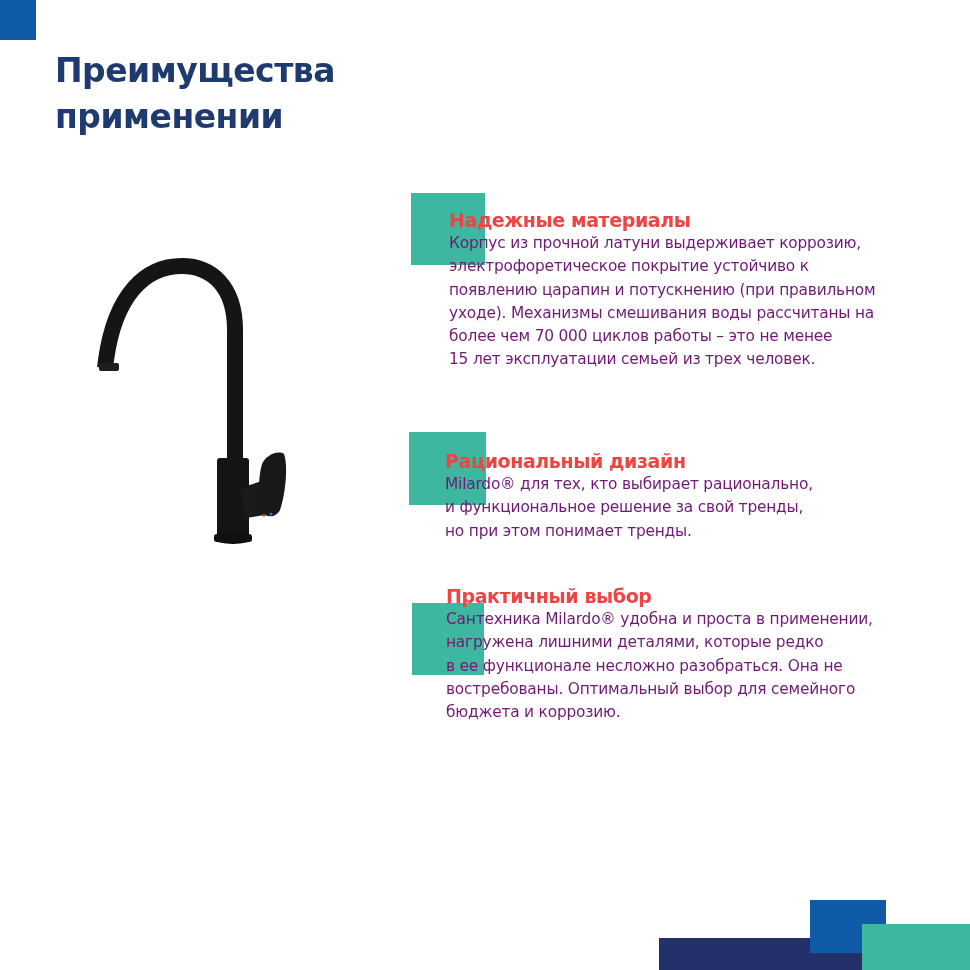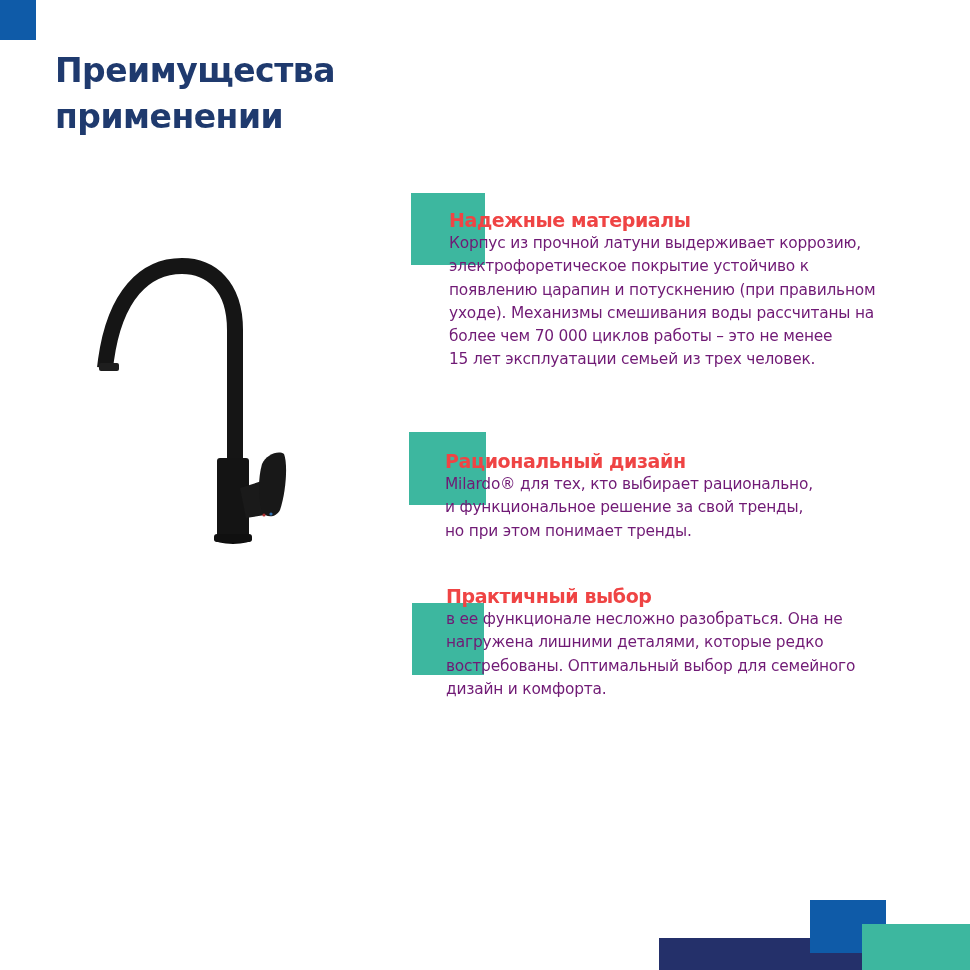"Сантехника Milardo® удобна и проста" span { html: none -> <span>Сантехника Milardo® удобна и проста в применении,</span> }
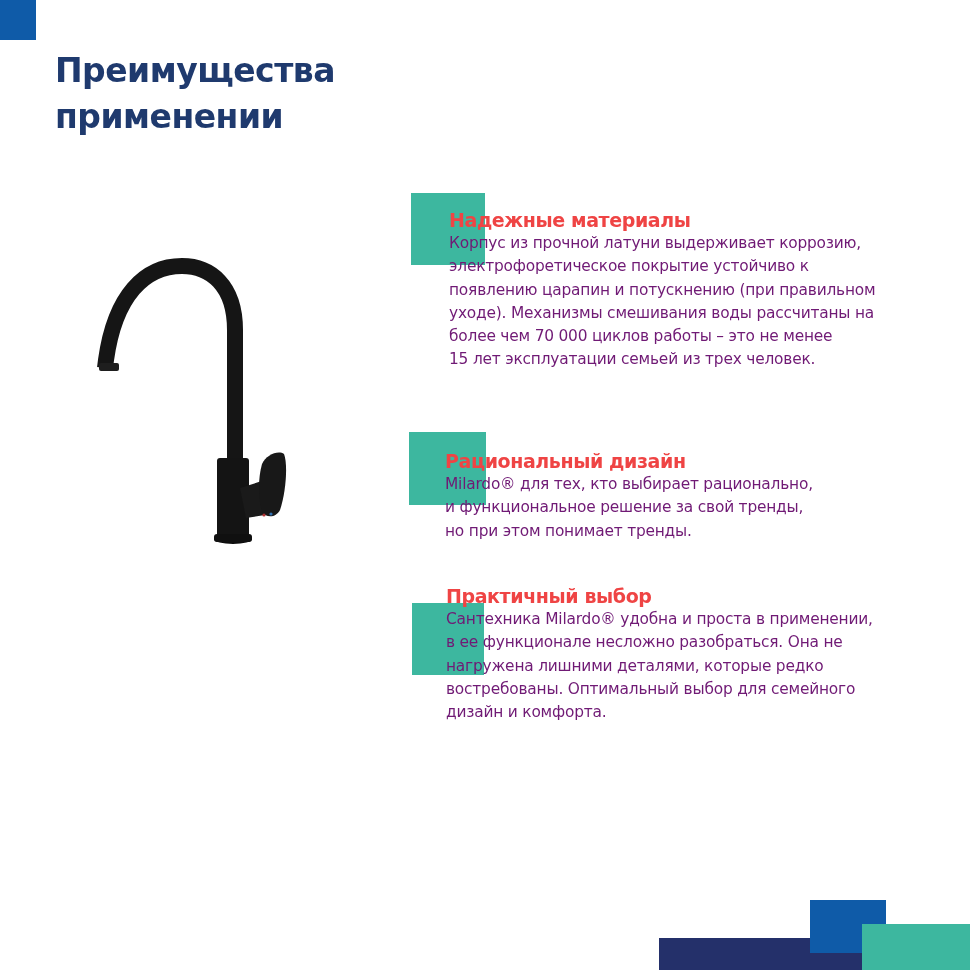"в ее функционале несложно разобраться." span { order: before "нагружена лишними деталями, которые" -> after "нагружена лишними деталями, которые" }
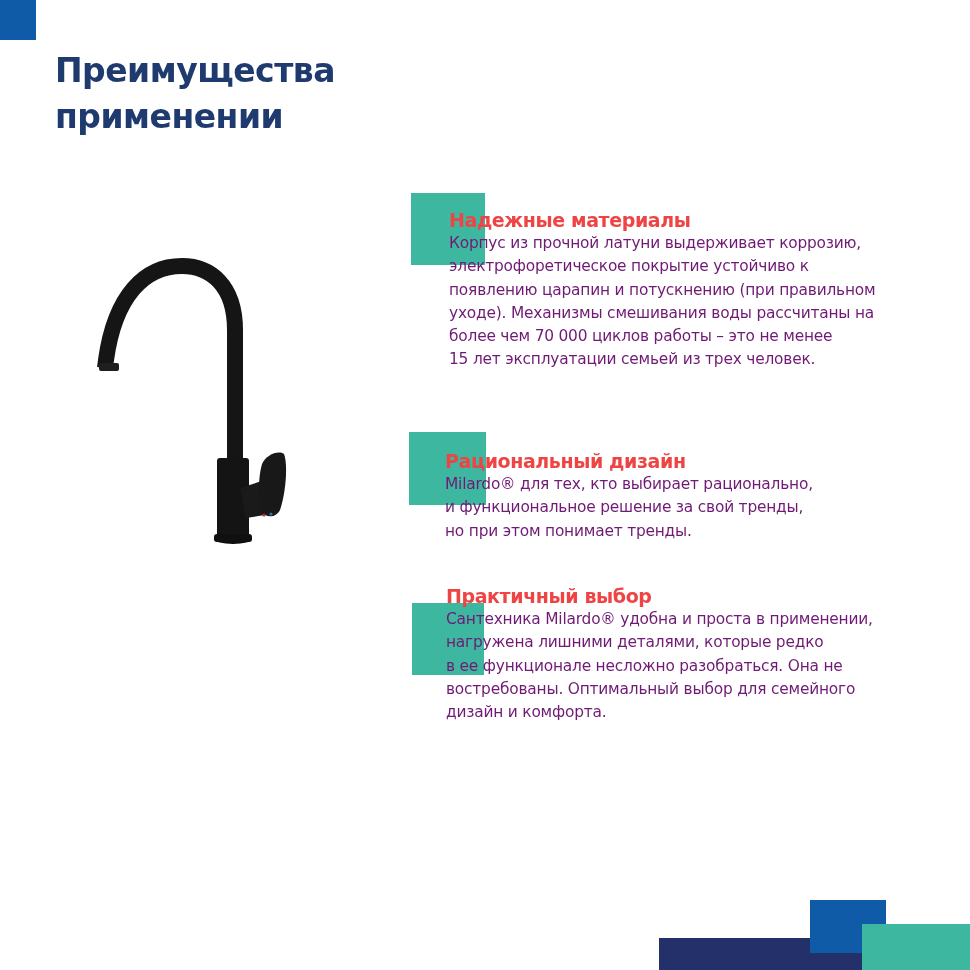"дизайн и комфорта." span { text: дизайн и комфорта -> бюджета и коррозию }
